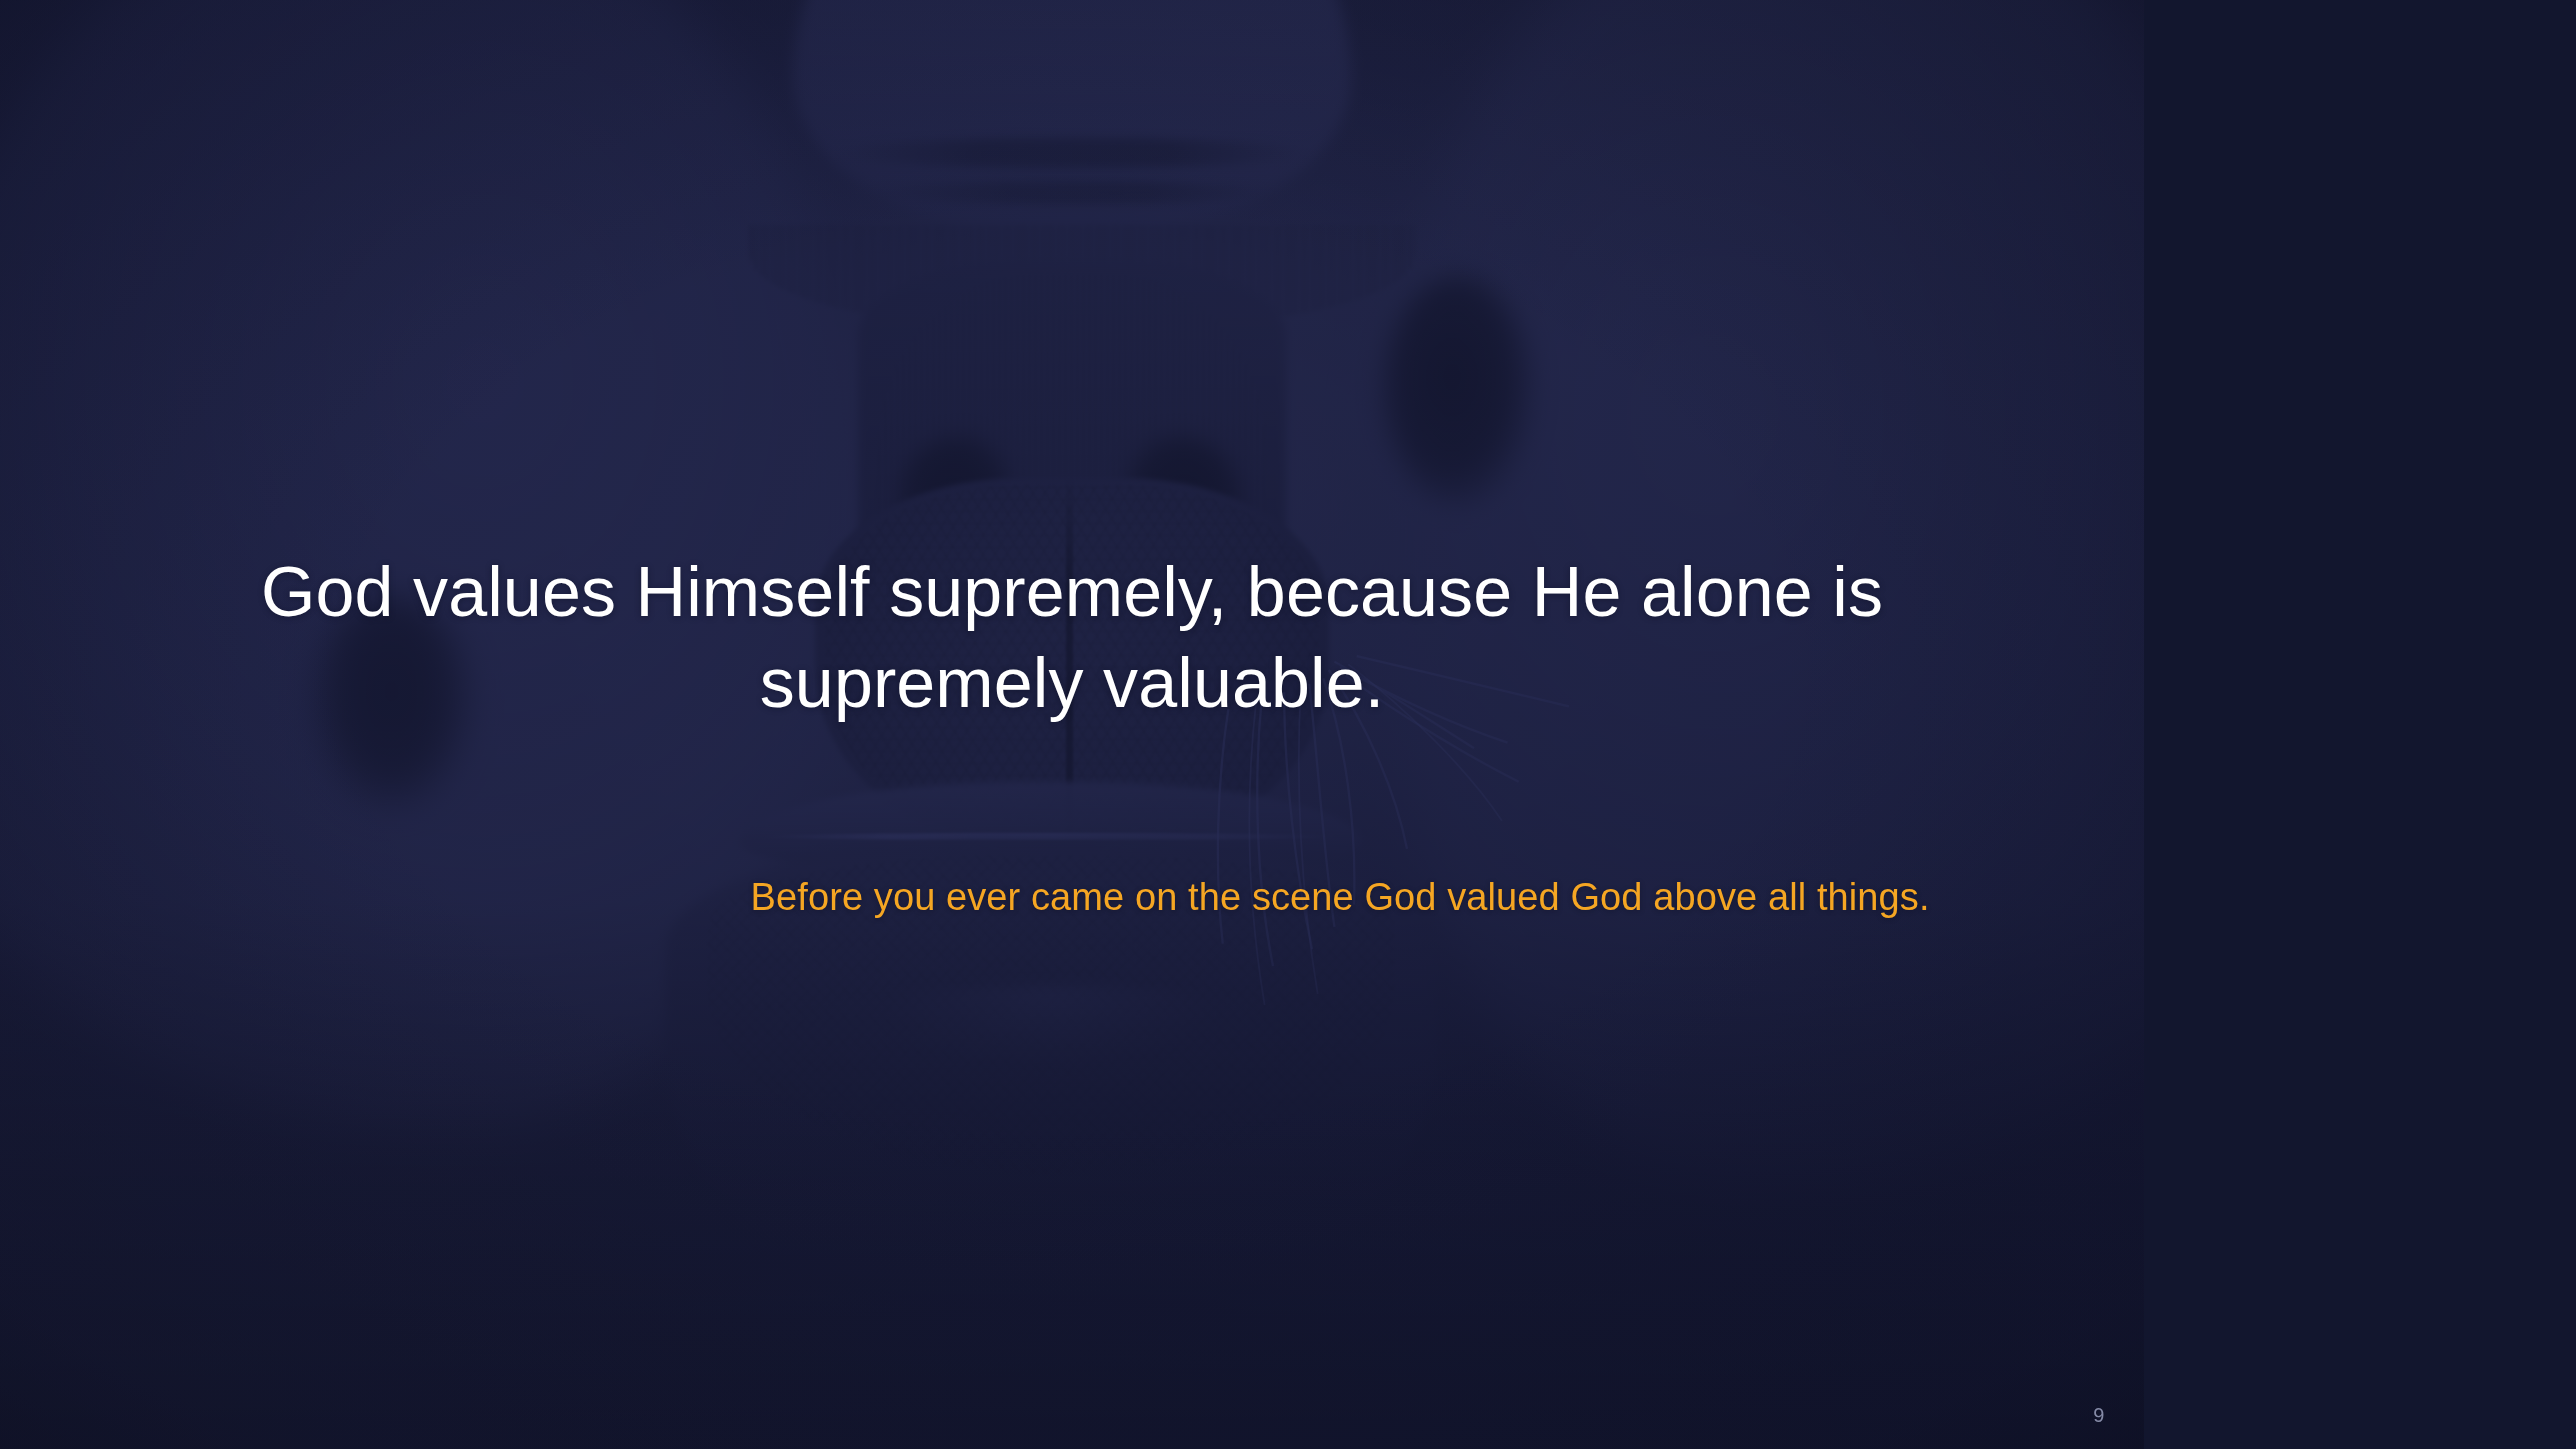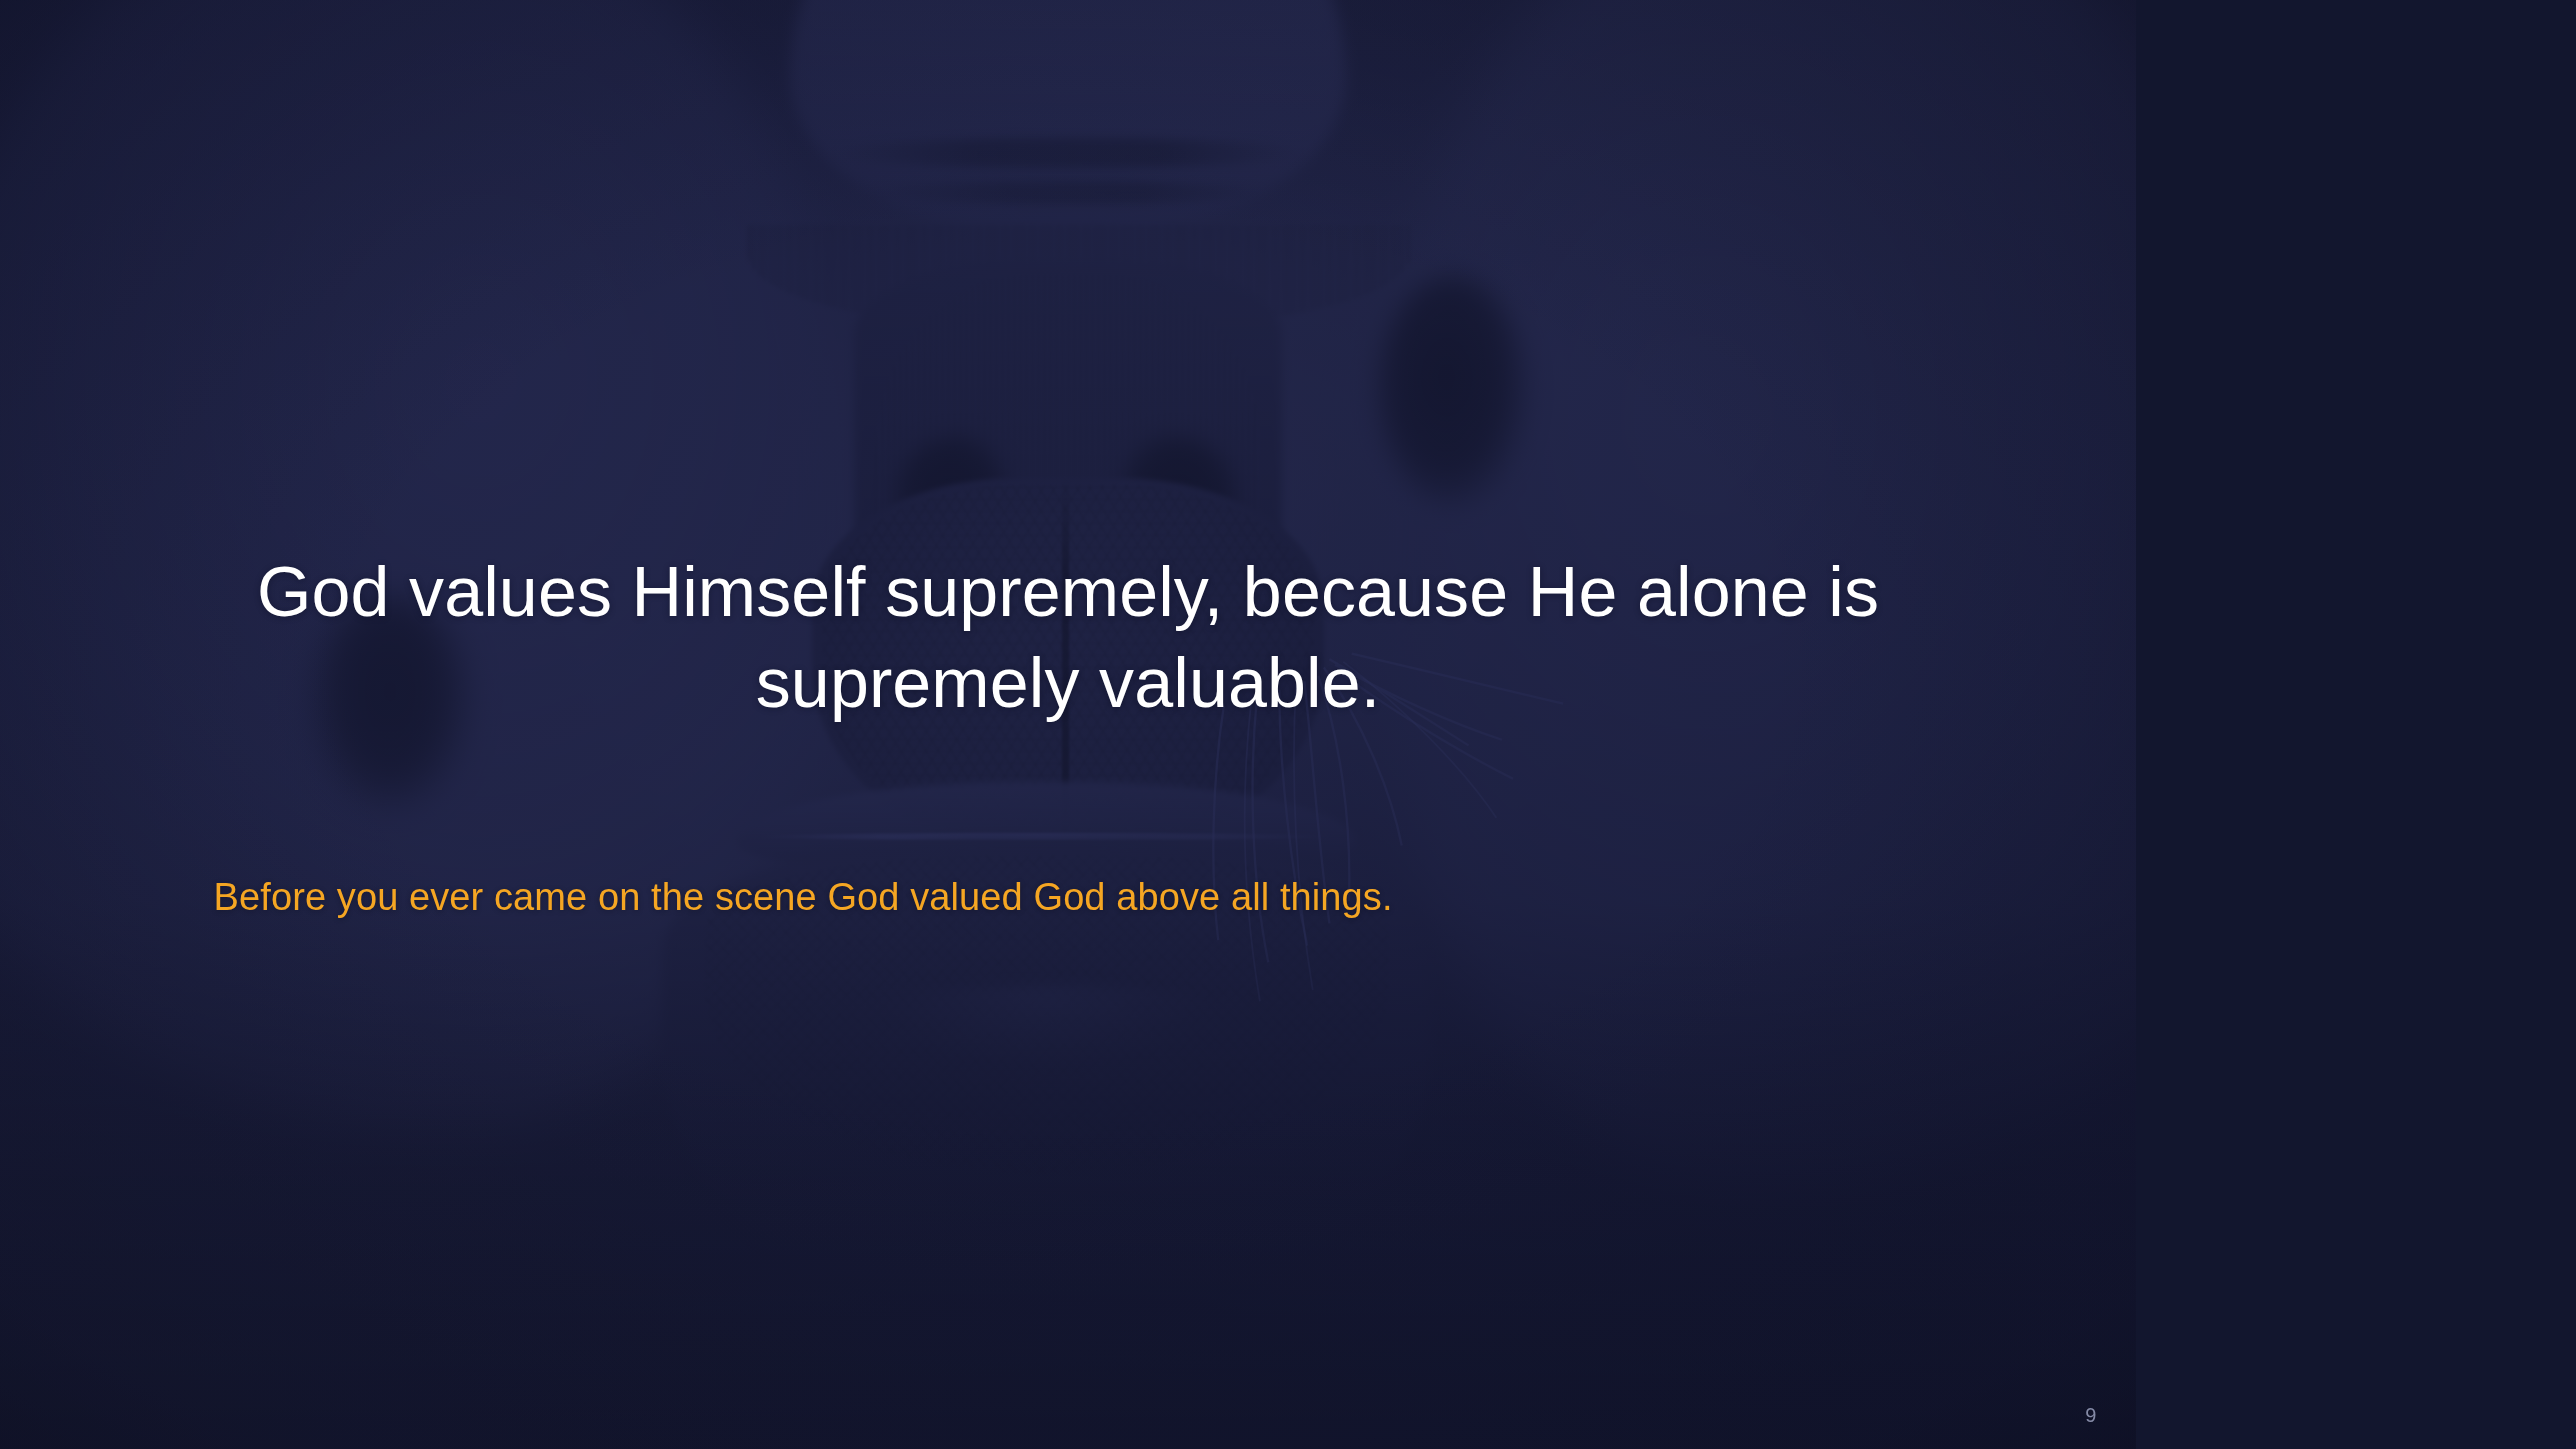"God values Himself supremely, because" .slide { padding-left: none -> 8px }
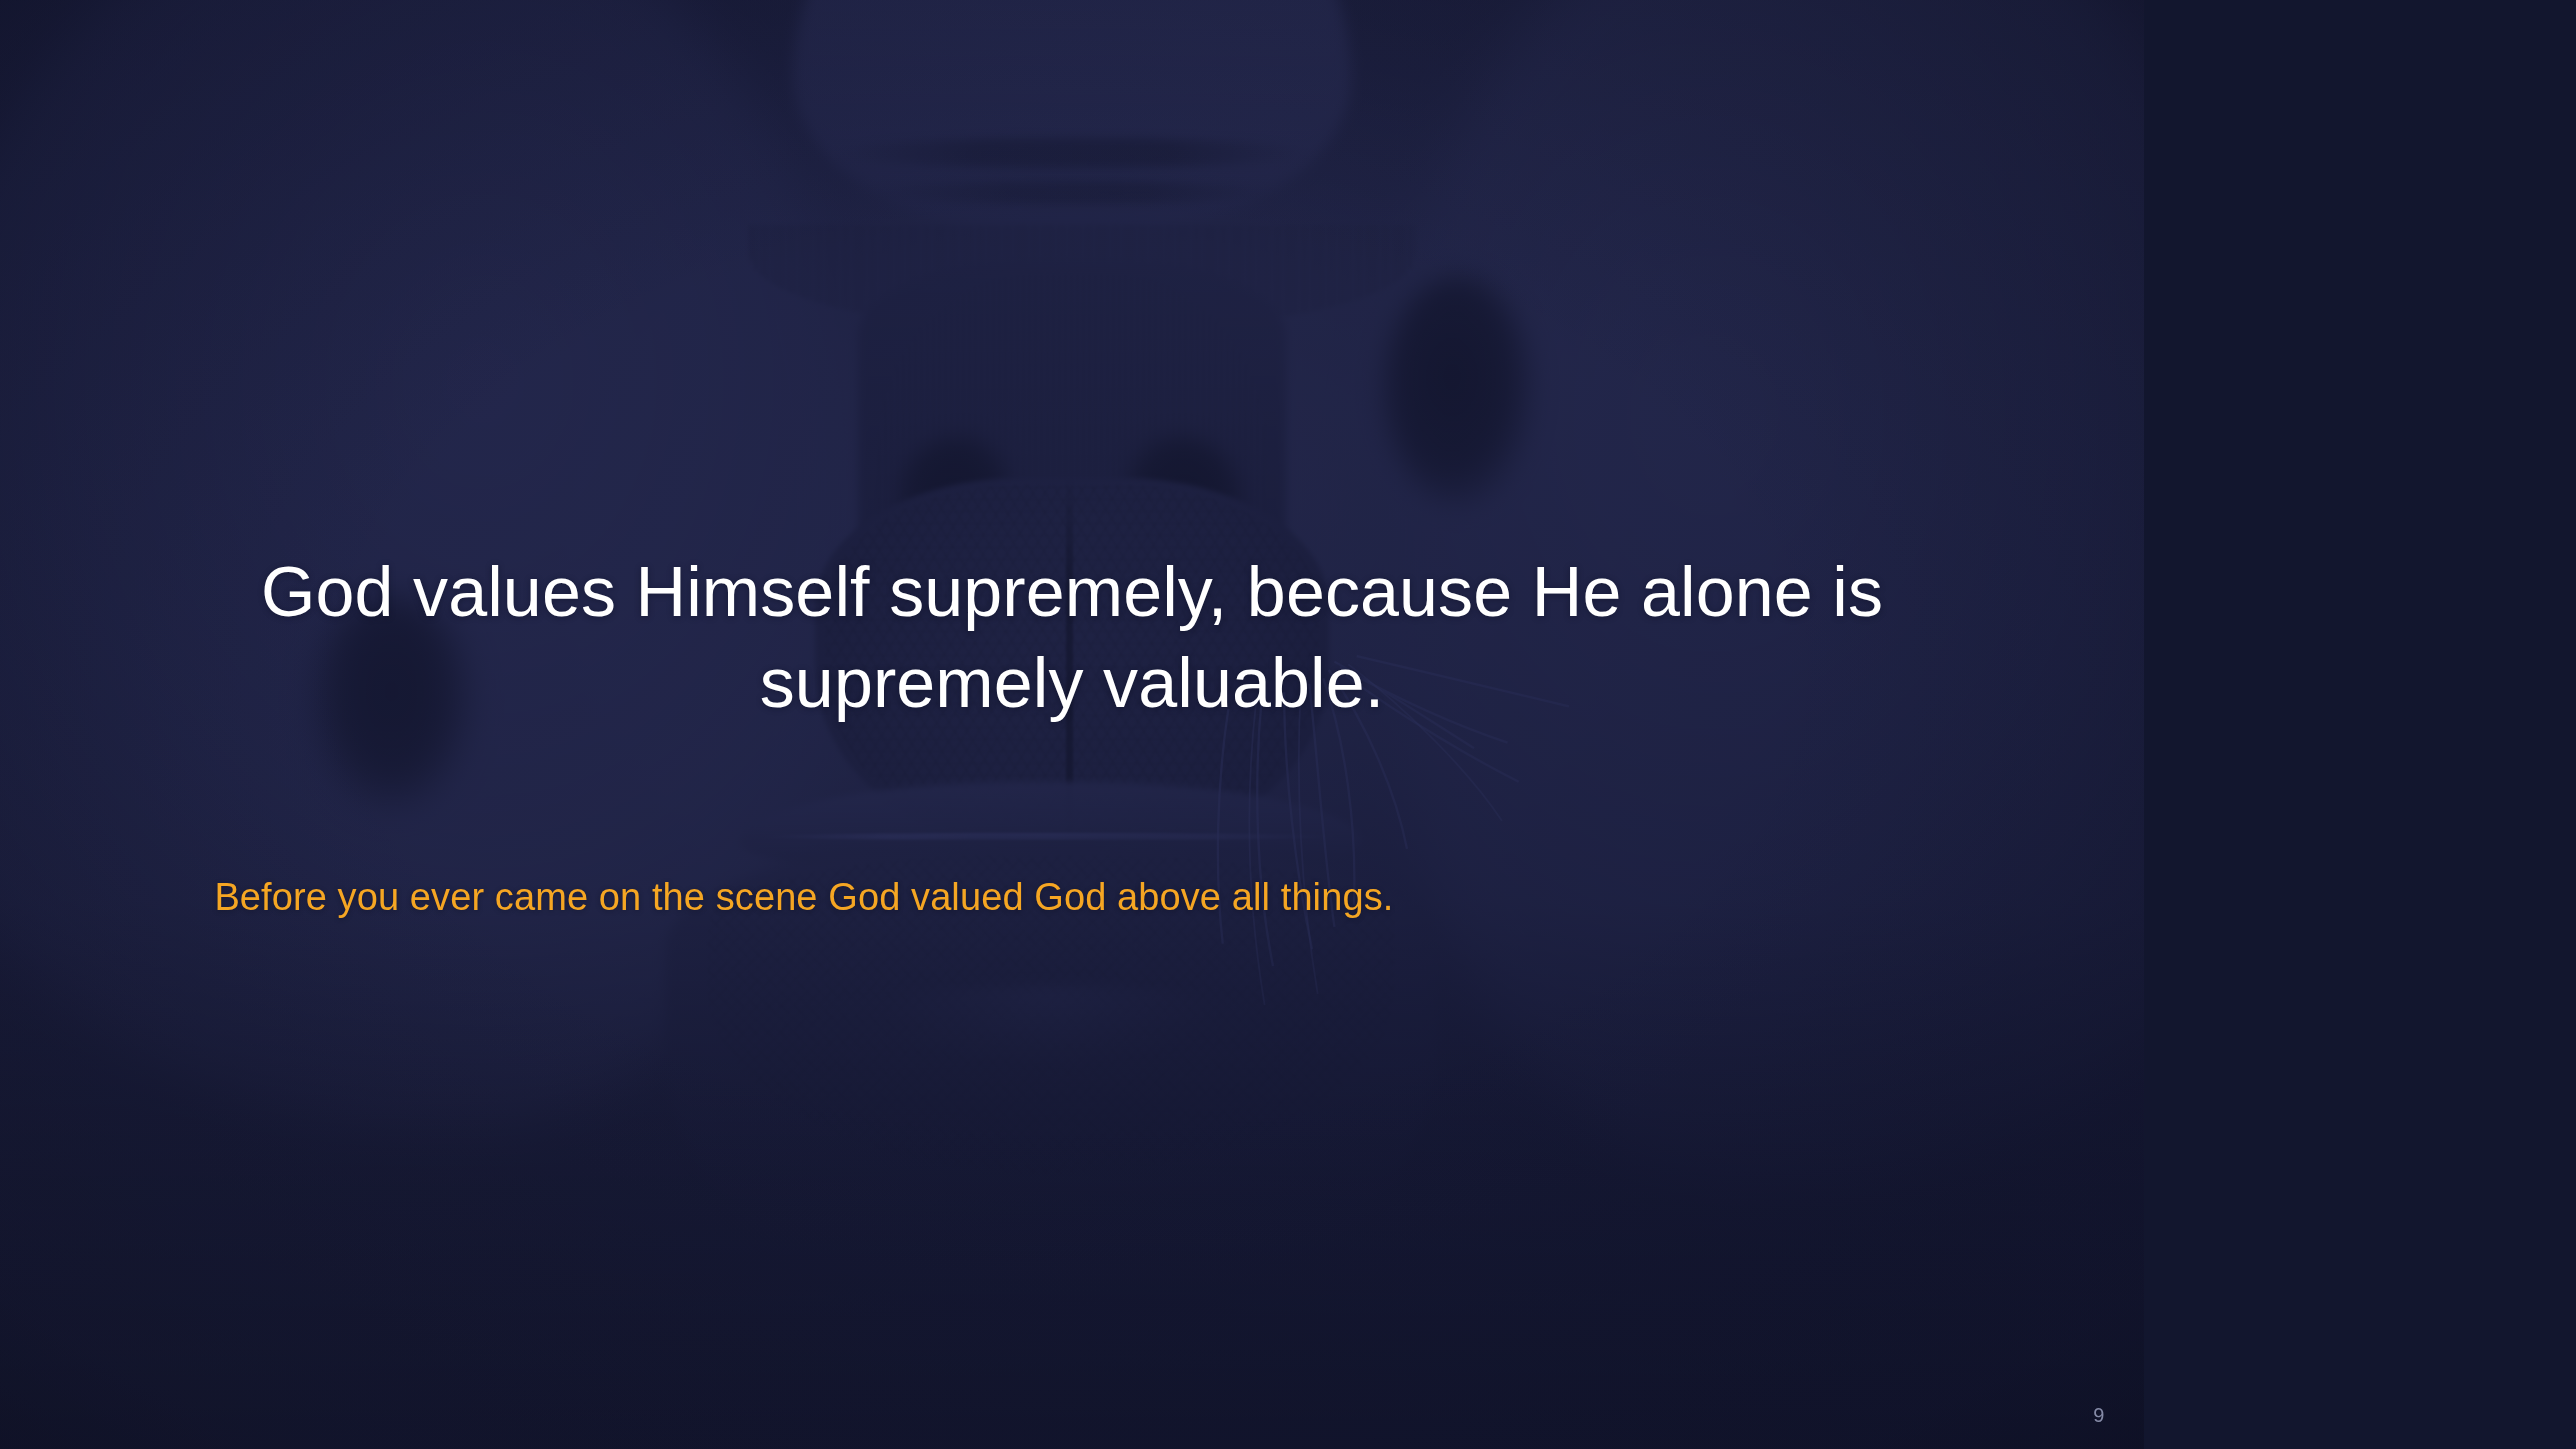"Before you ever came on" .subtitle { text-align: left -> right }
